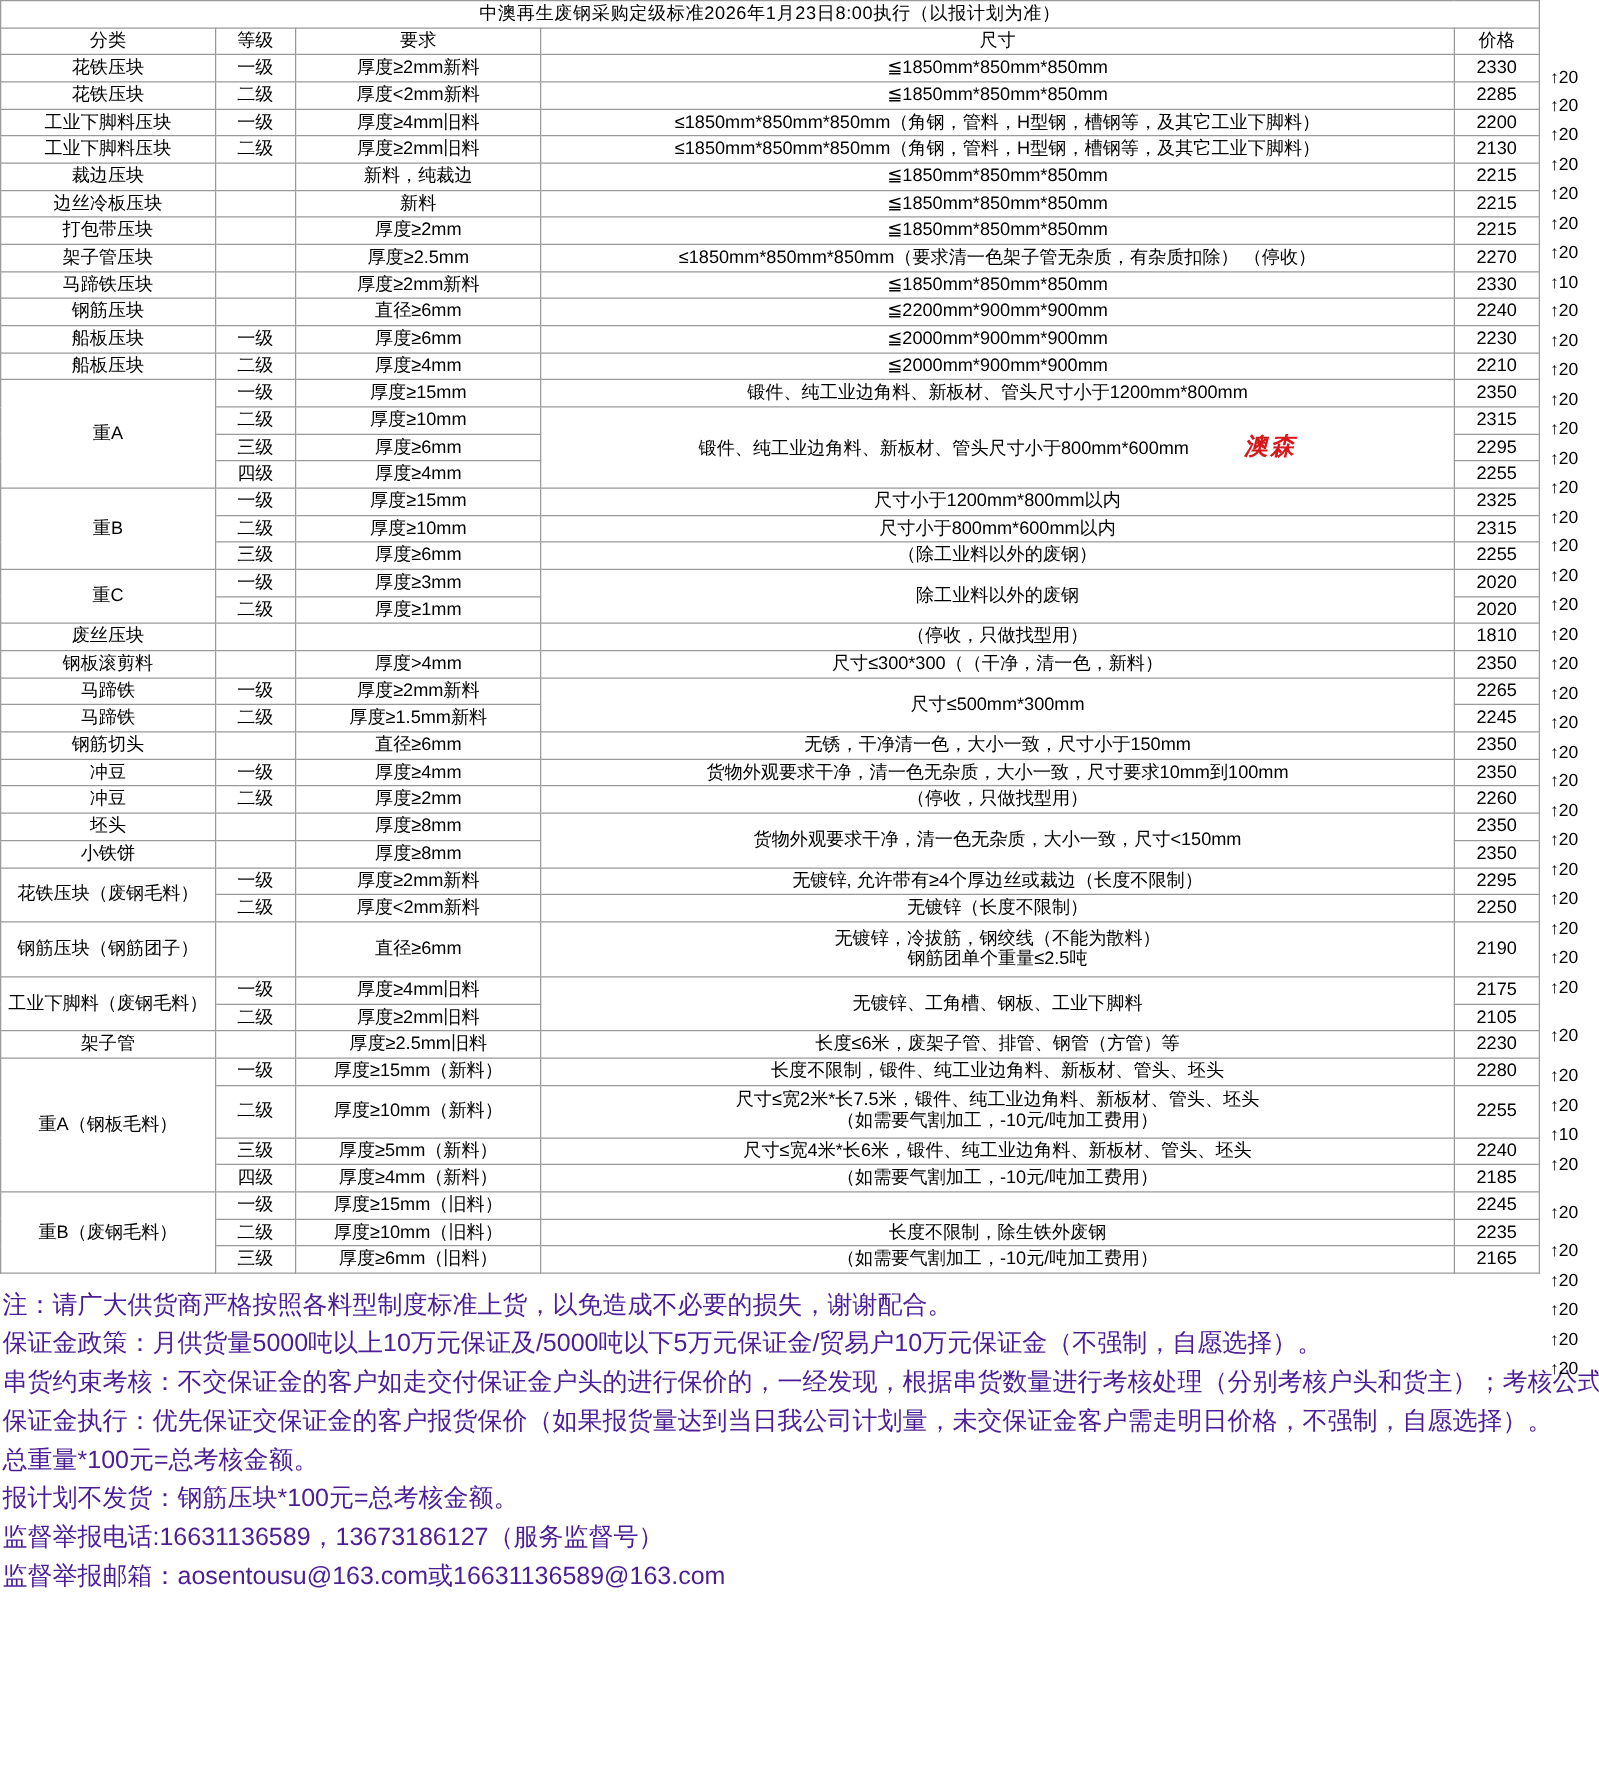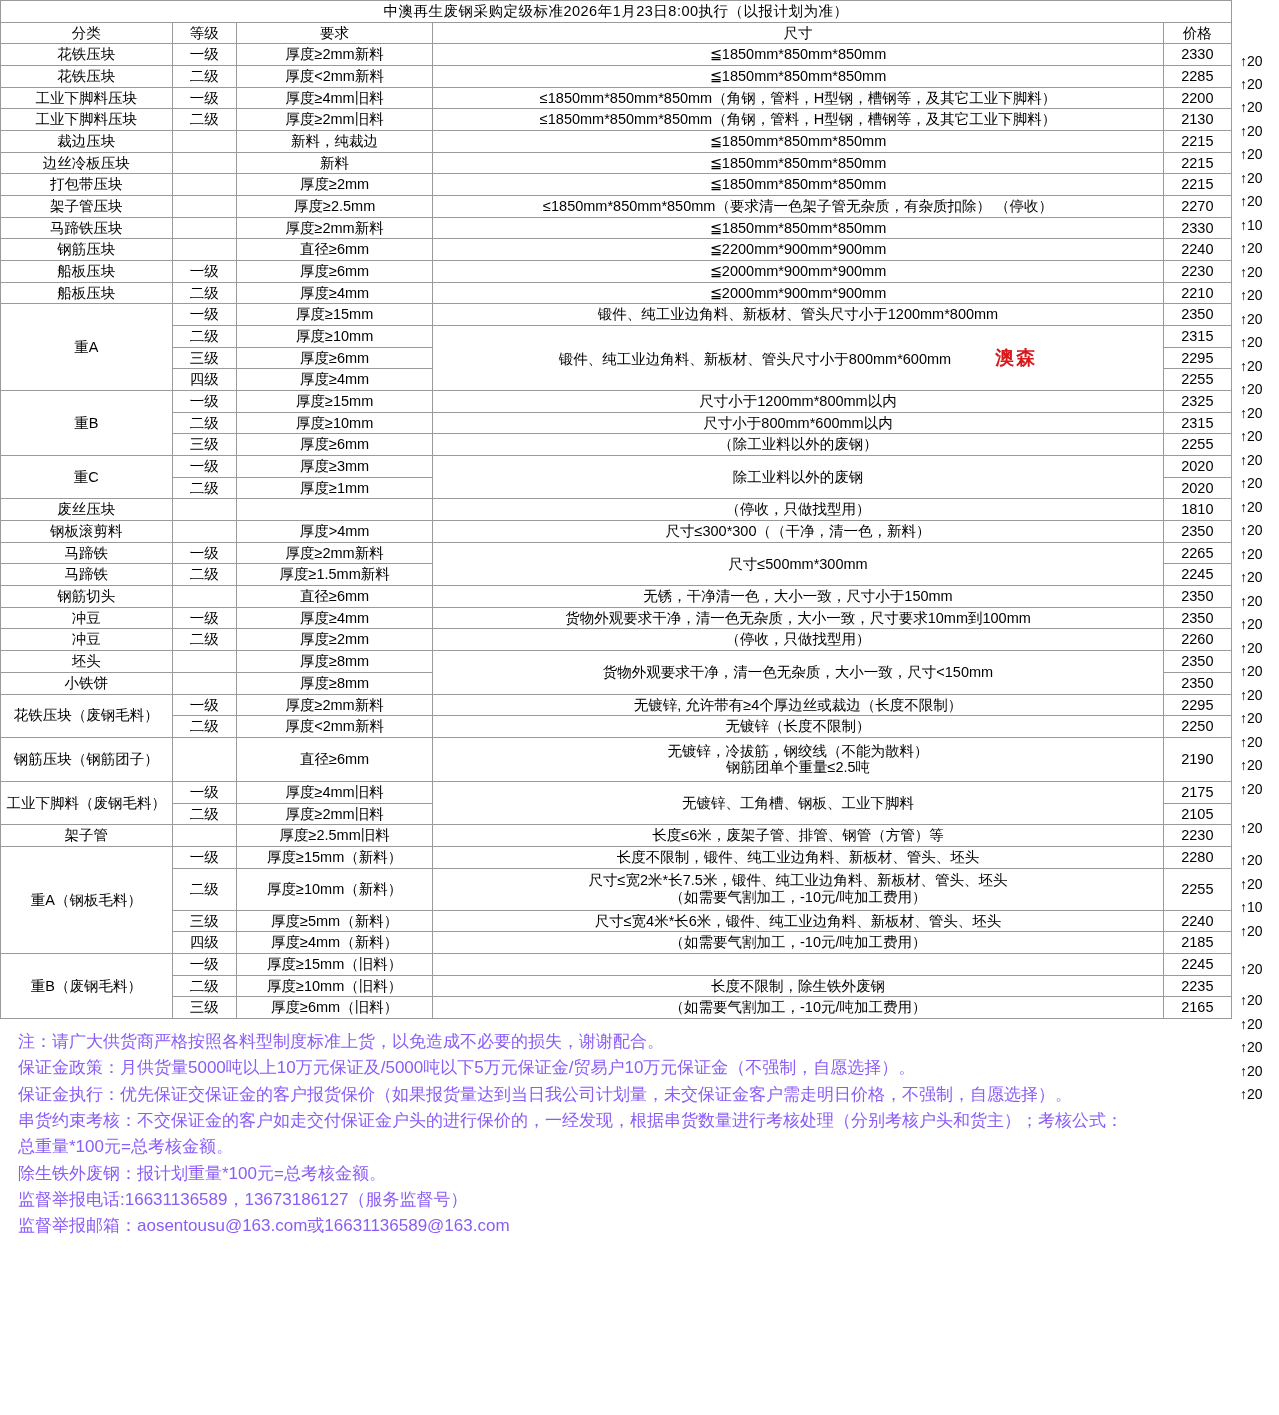"澳森" .watermark { font-style: none -> italic }
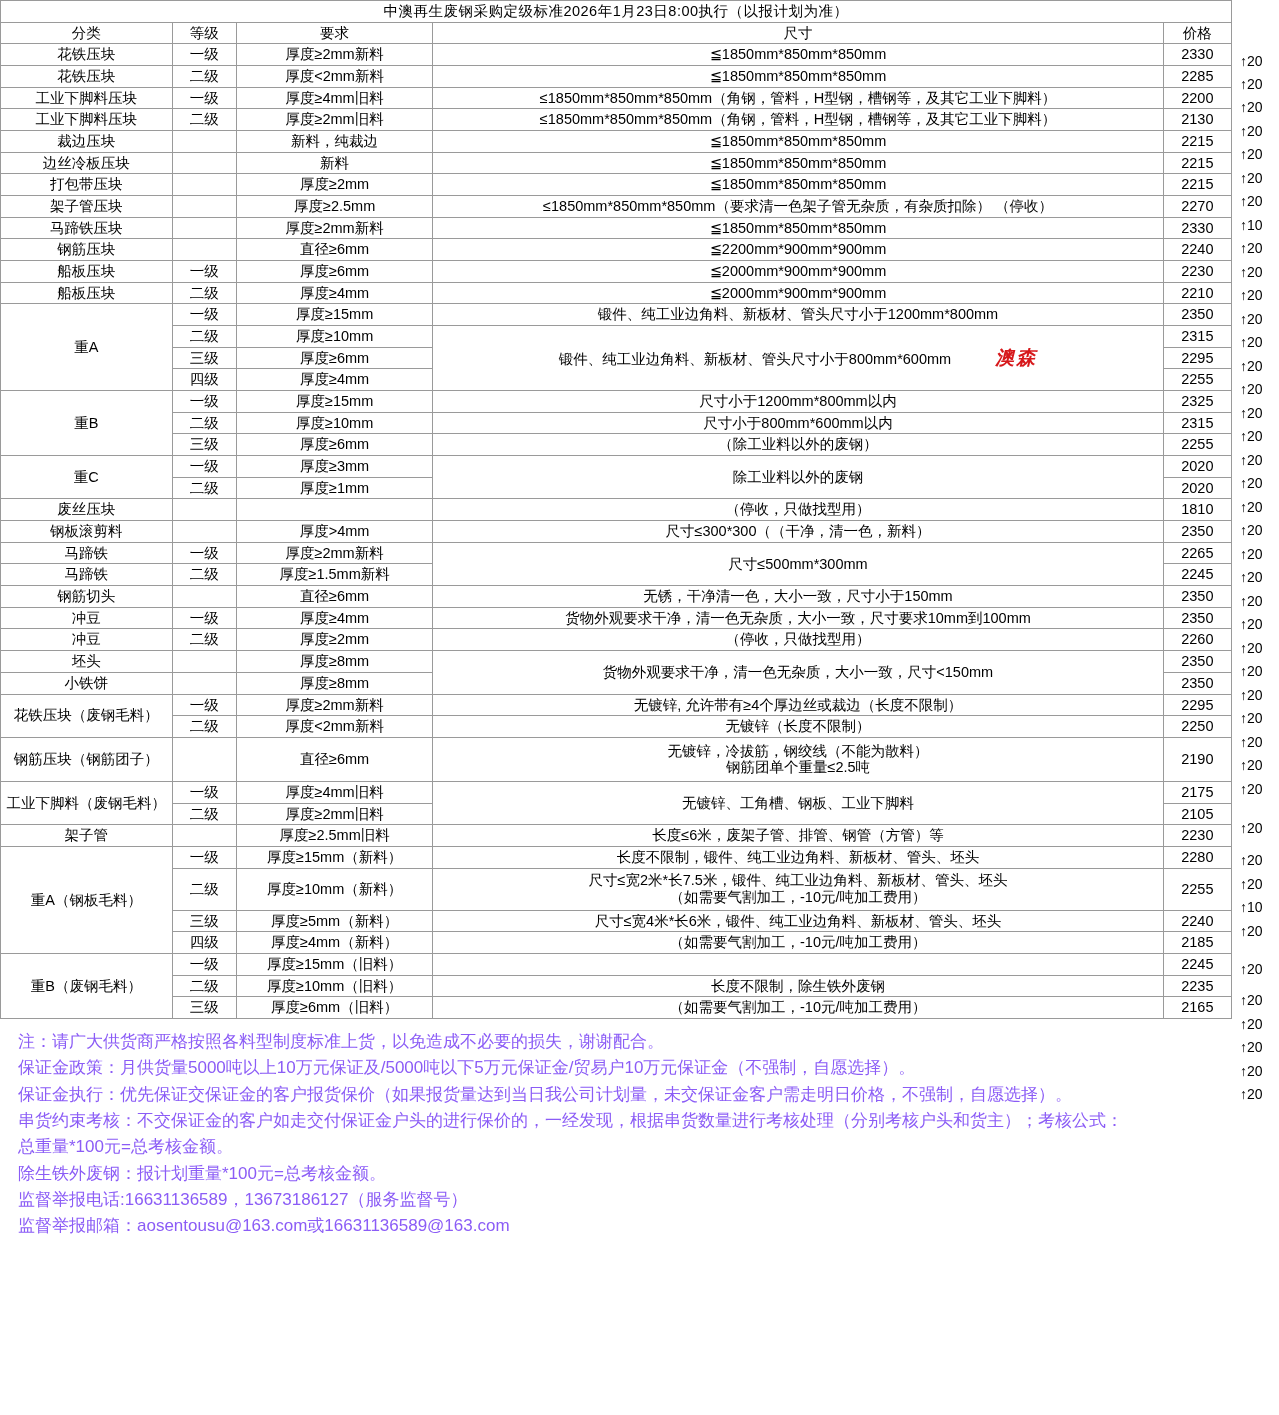"注：请广大供货商严格按照各料型制度标准上货，以免造成不必要的损失，谢谢配合。" .notes { color: #8b5cf6 -> #4c1d95; font-size: 17px -> 20px; padding: 10px 4px 8px 18px -> 10px 4px 8px 2px }
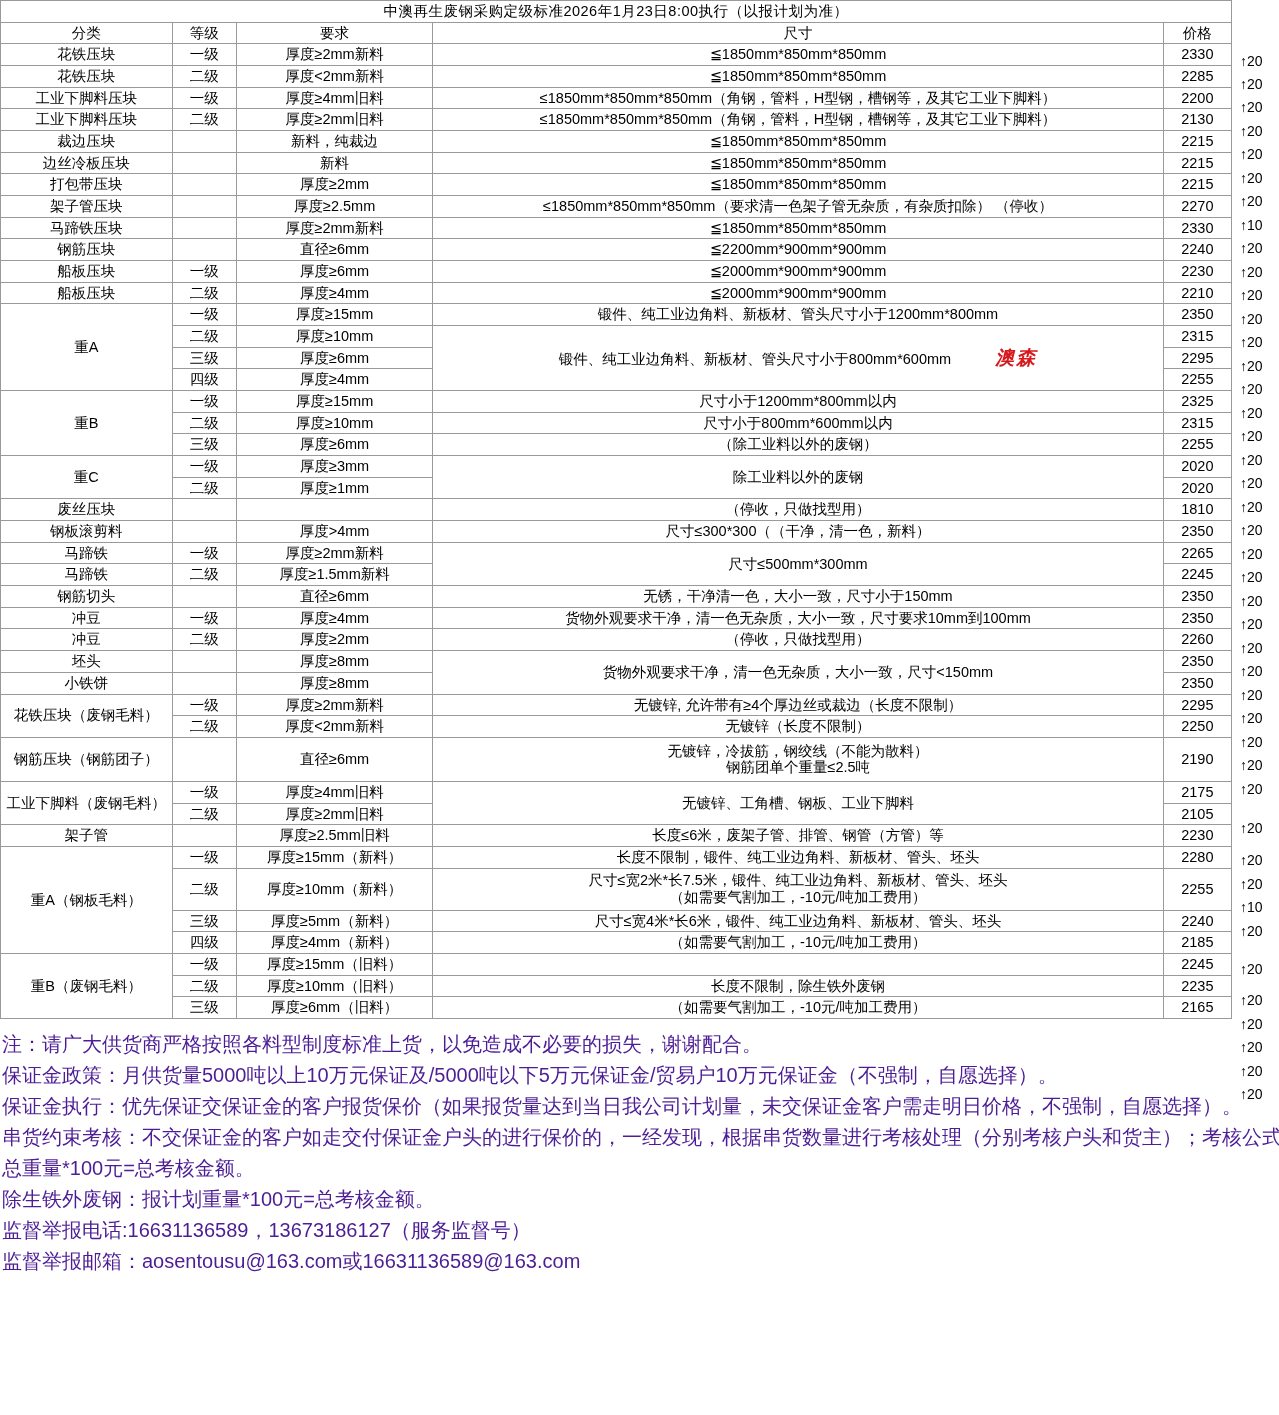"保证金执行：优先保证交保证金的客户报货保价（如果报货量达到当日我公司计划量，未交" div { order: before "串货约束考核：不交保证金的客户如走交付保证金户头的进行保价的，一经发现，根据串货" -> after "串货约束考核：不交保证金的客户如走交付保证金户头的进行保价的，一经发现，根据串货" }
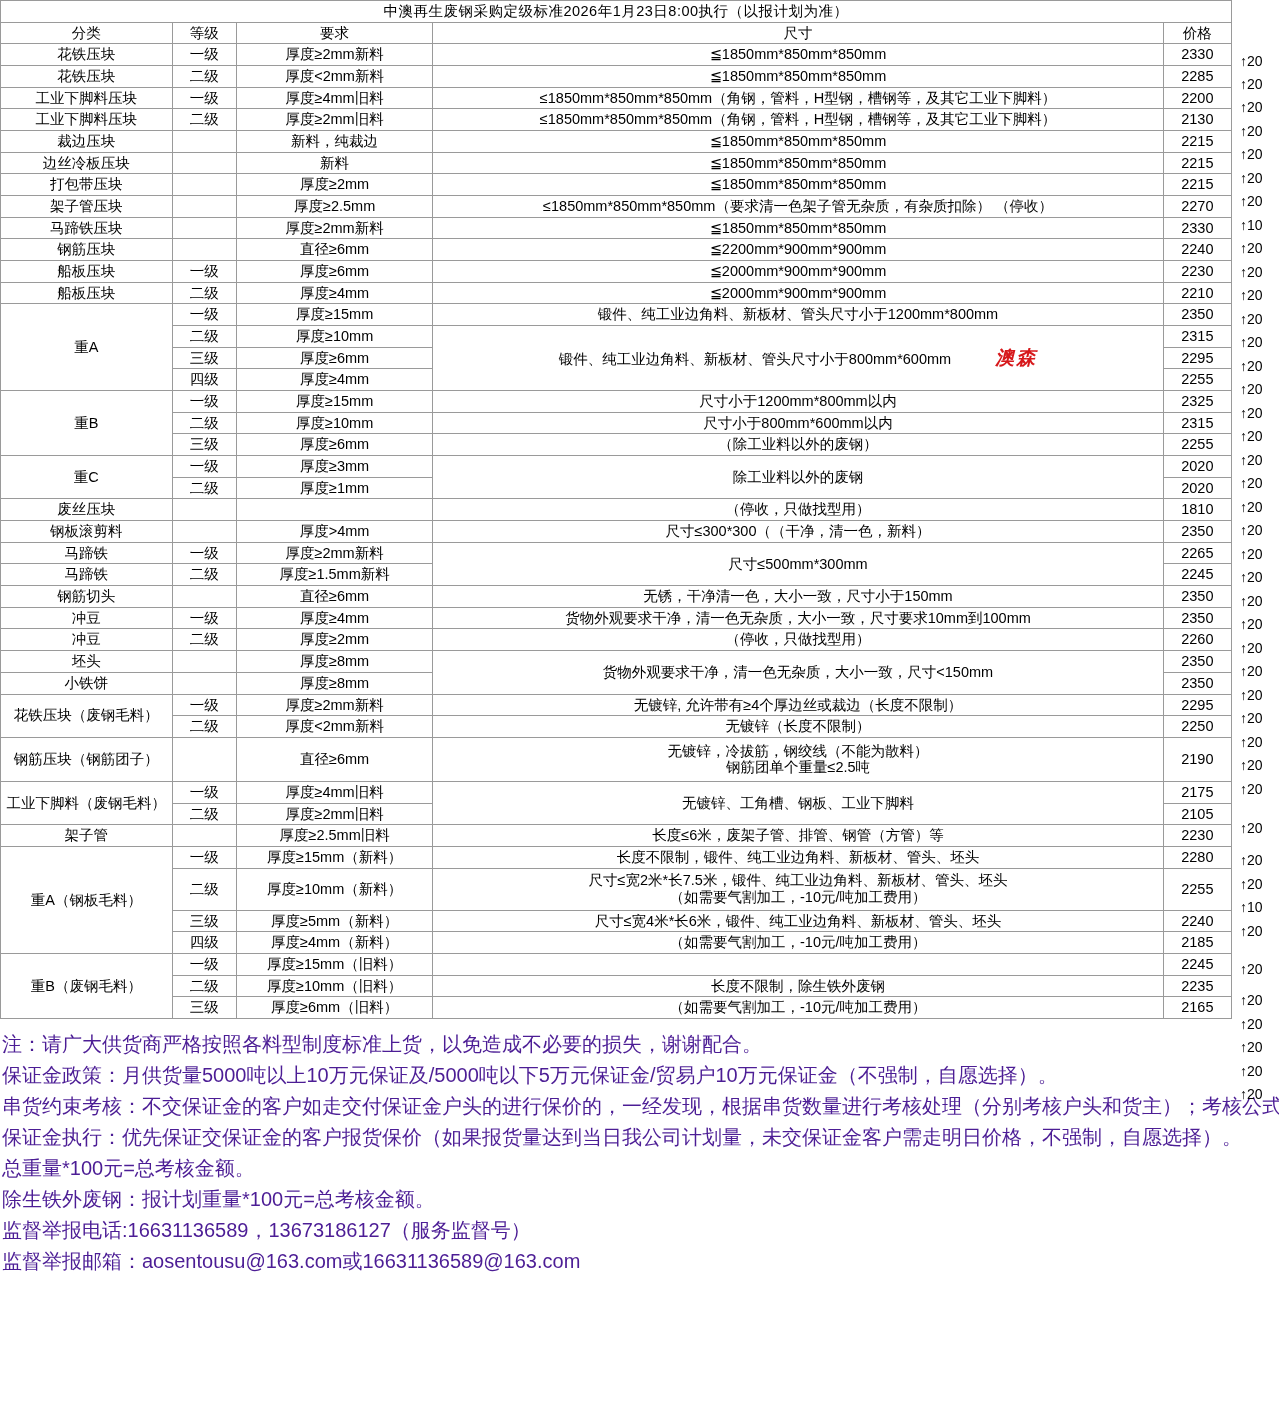"除生铁外废钢：报计划重量*100元=总考核金额。" div { text: 除生铁外废钢：报计划重量 -> 报计划不发货：钢筋压块 }
